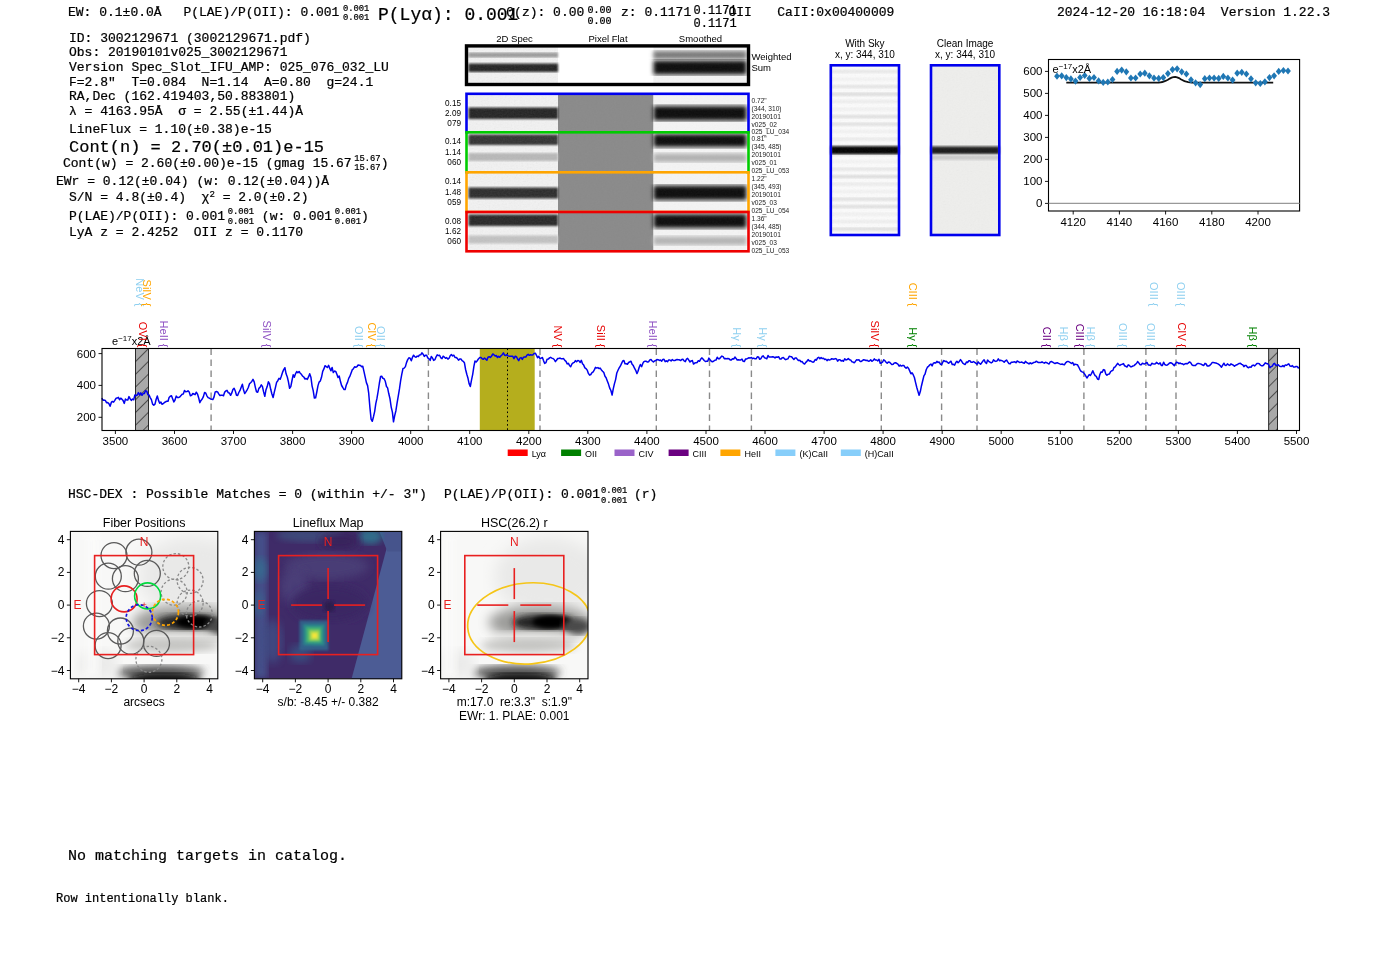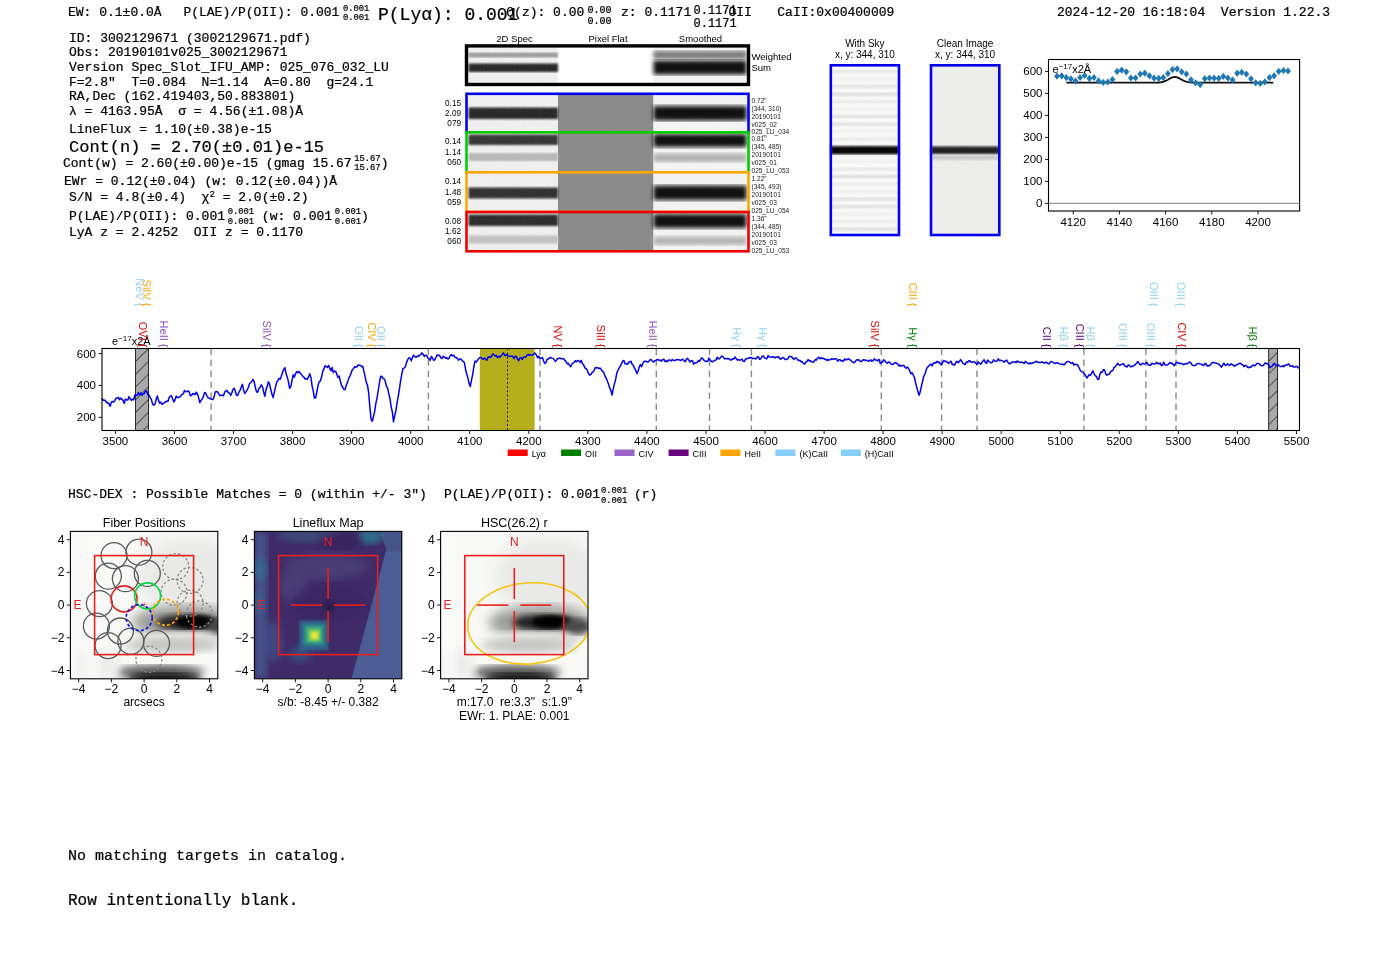"λ = 4163.95Å σ =" div { text: 4.56(±1.08 -> 2.55(±1.44 }
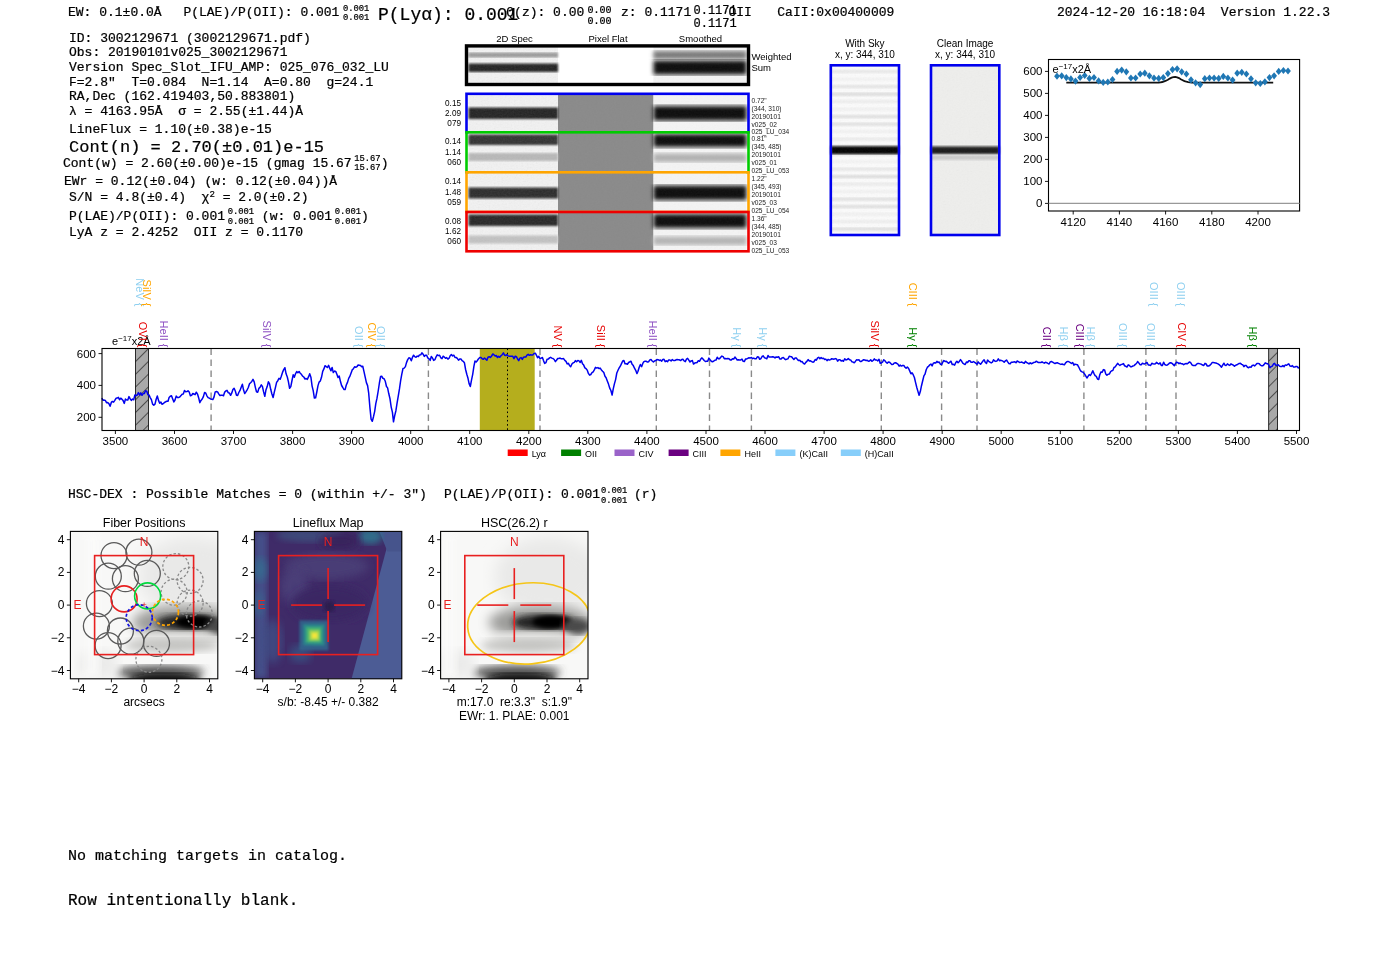"EWr = 0.12(±0.04) (w: 0.12(±0.04))Å" div { left: 64px -> 56px }
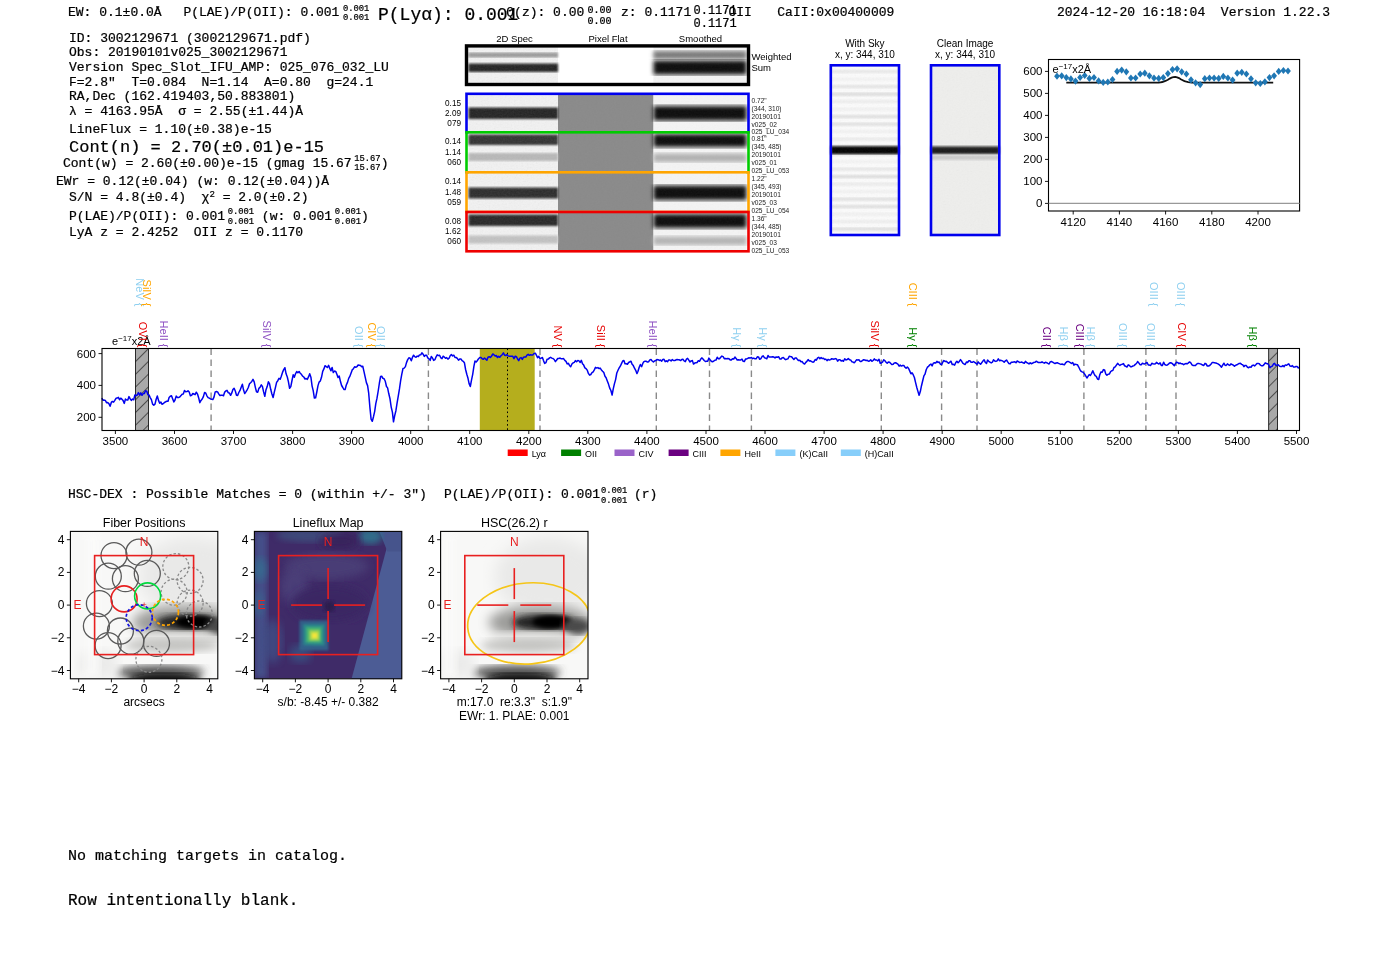"Row intentionally blank." div { font-size: 16px -> 12px; left: 68px -> 56px }
